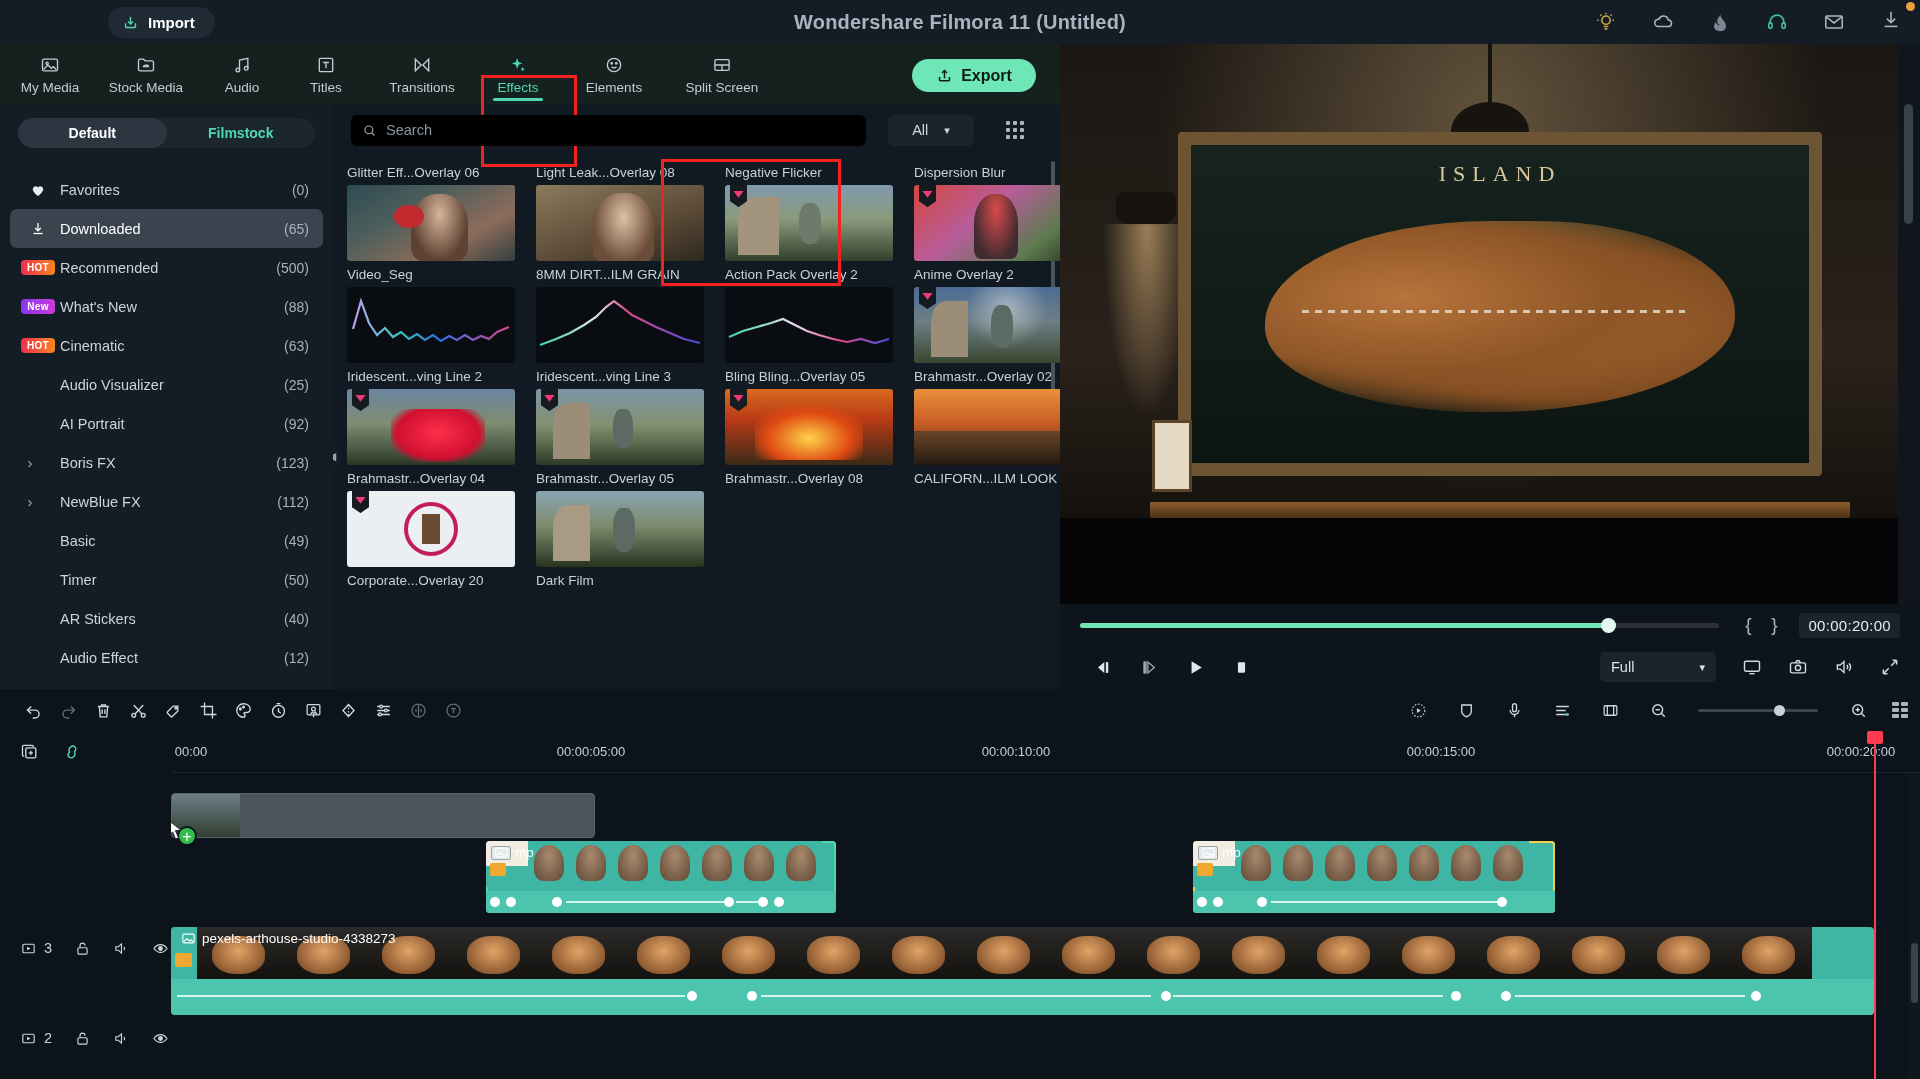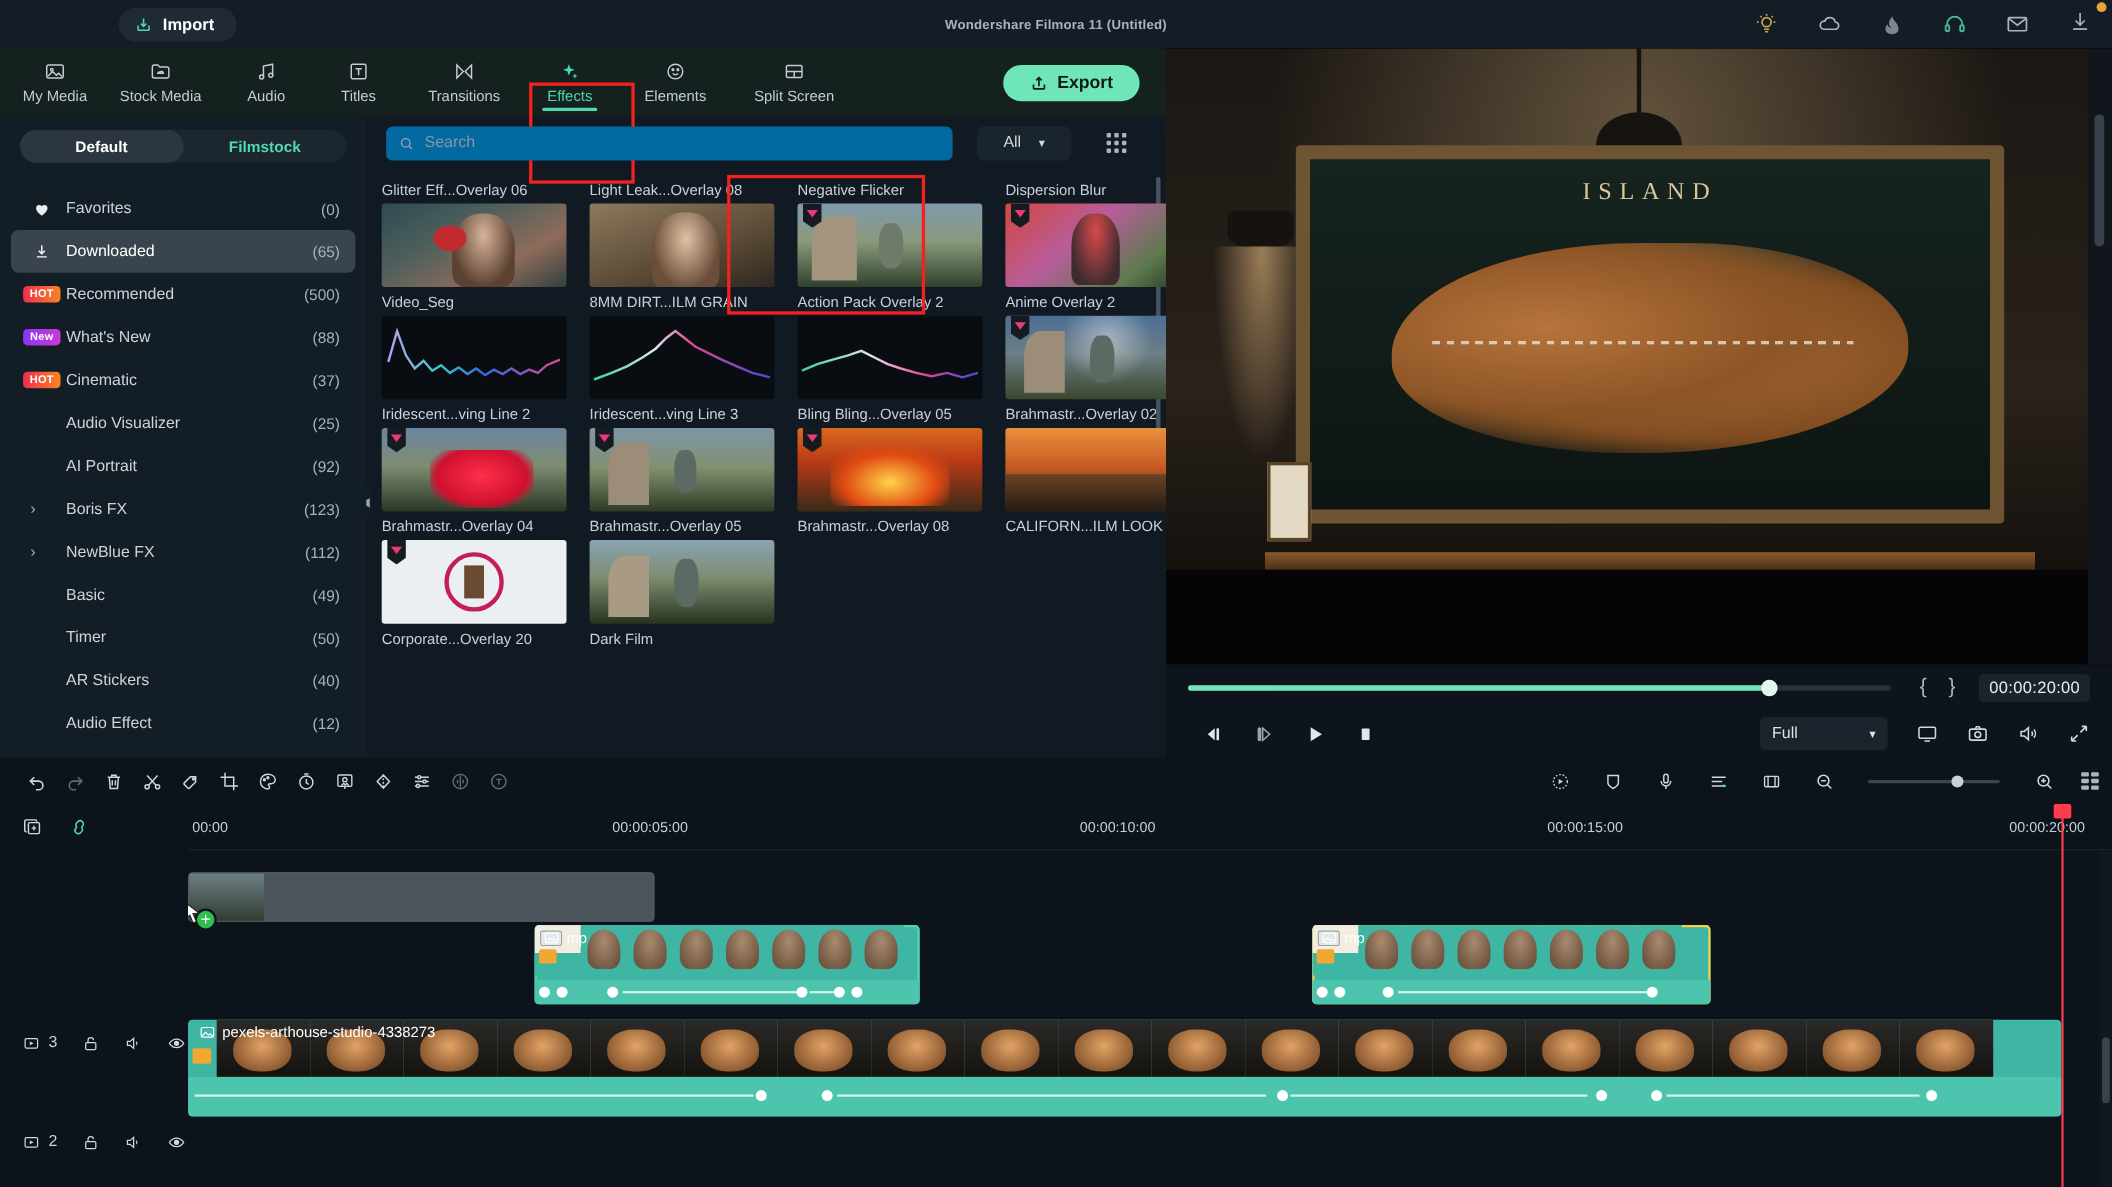"Wondershare Filmora 11 (Untitled)" .win-title { font-size: 12px -> 20px }
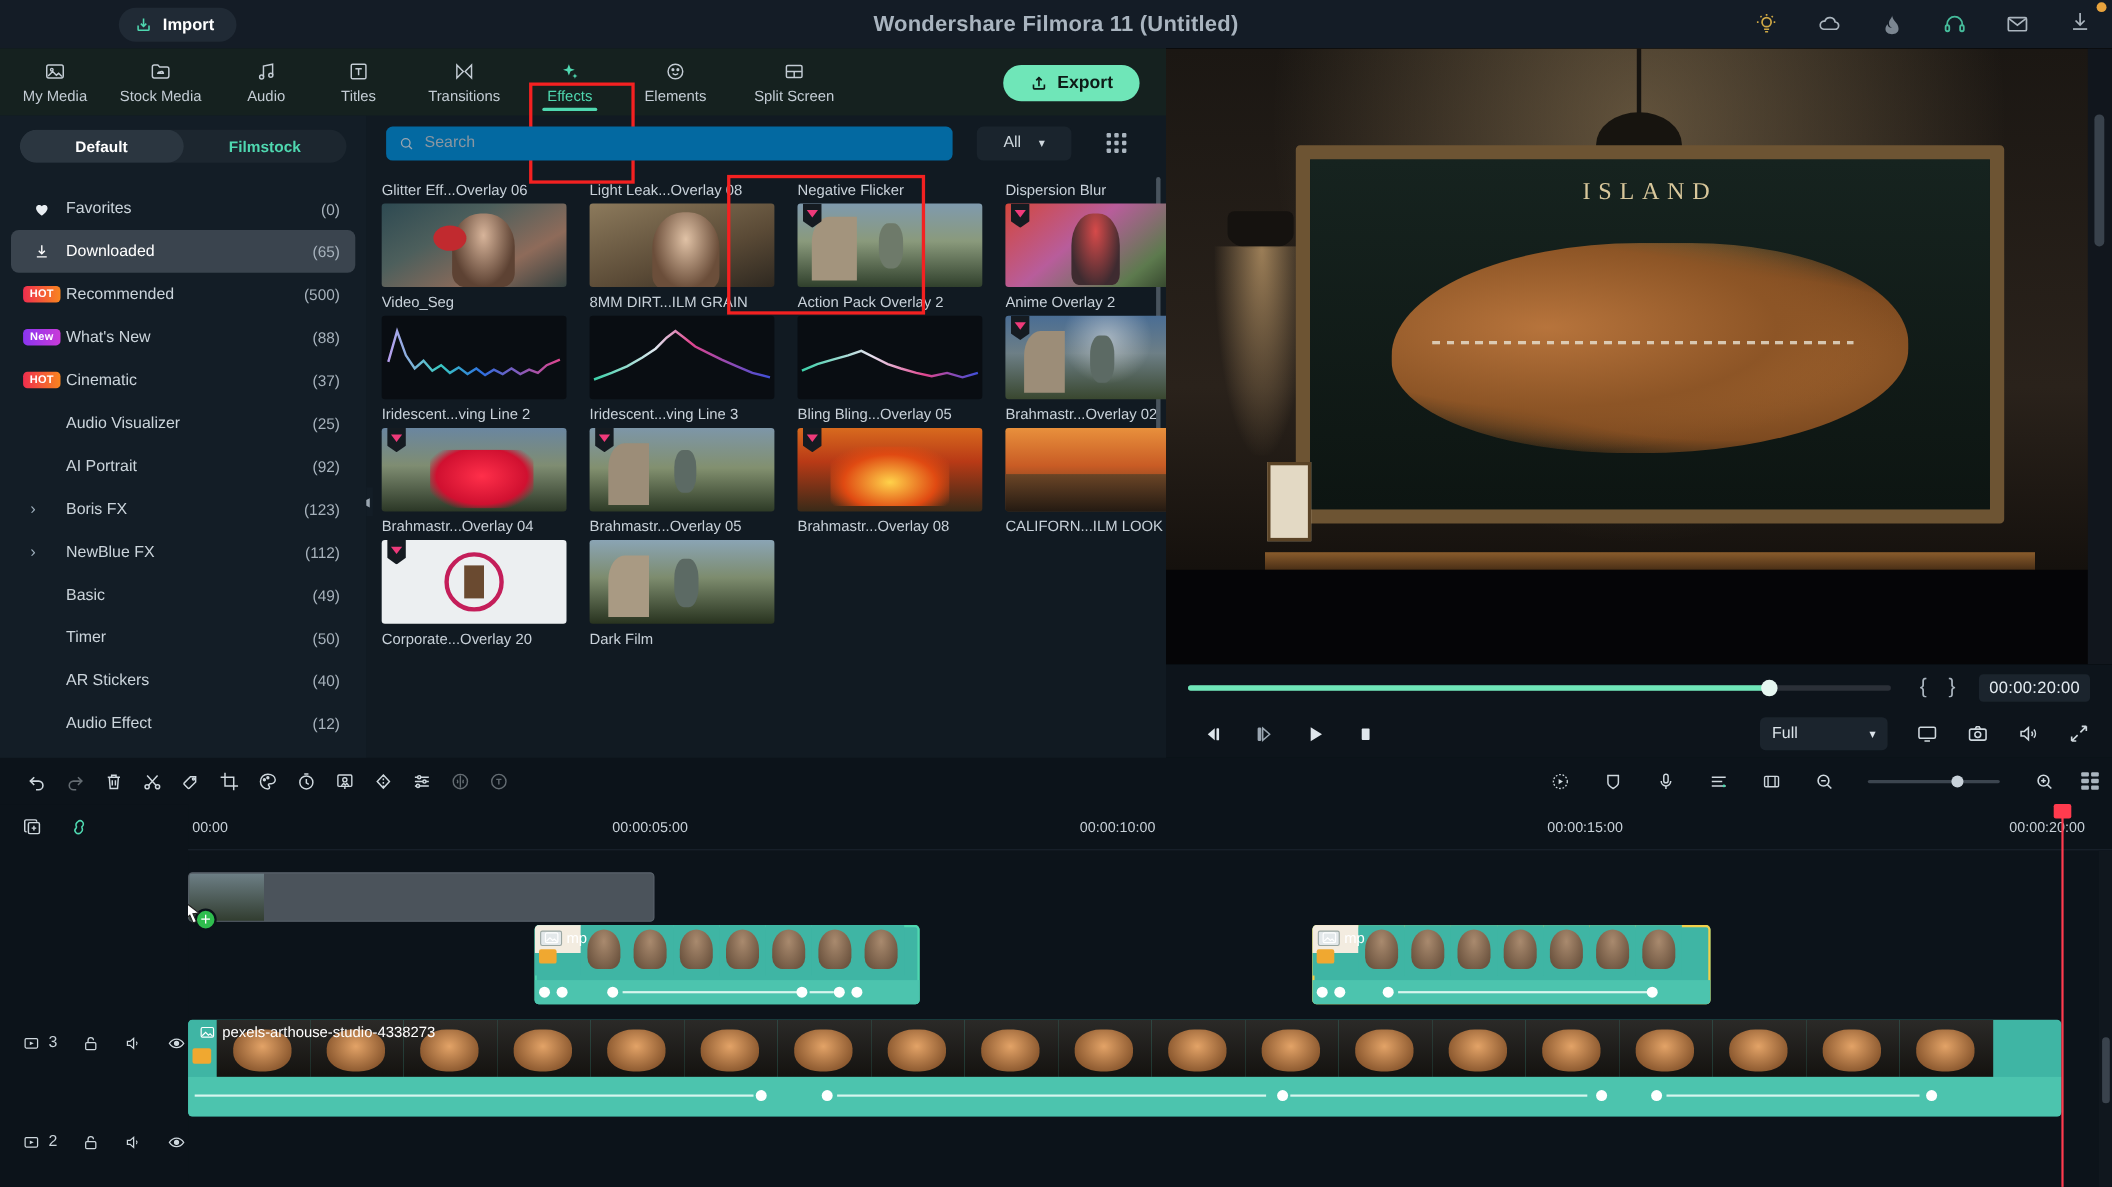"Search" .searchbox { background: #0369a1 -> #000000 }
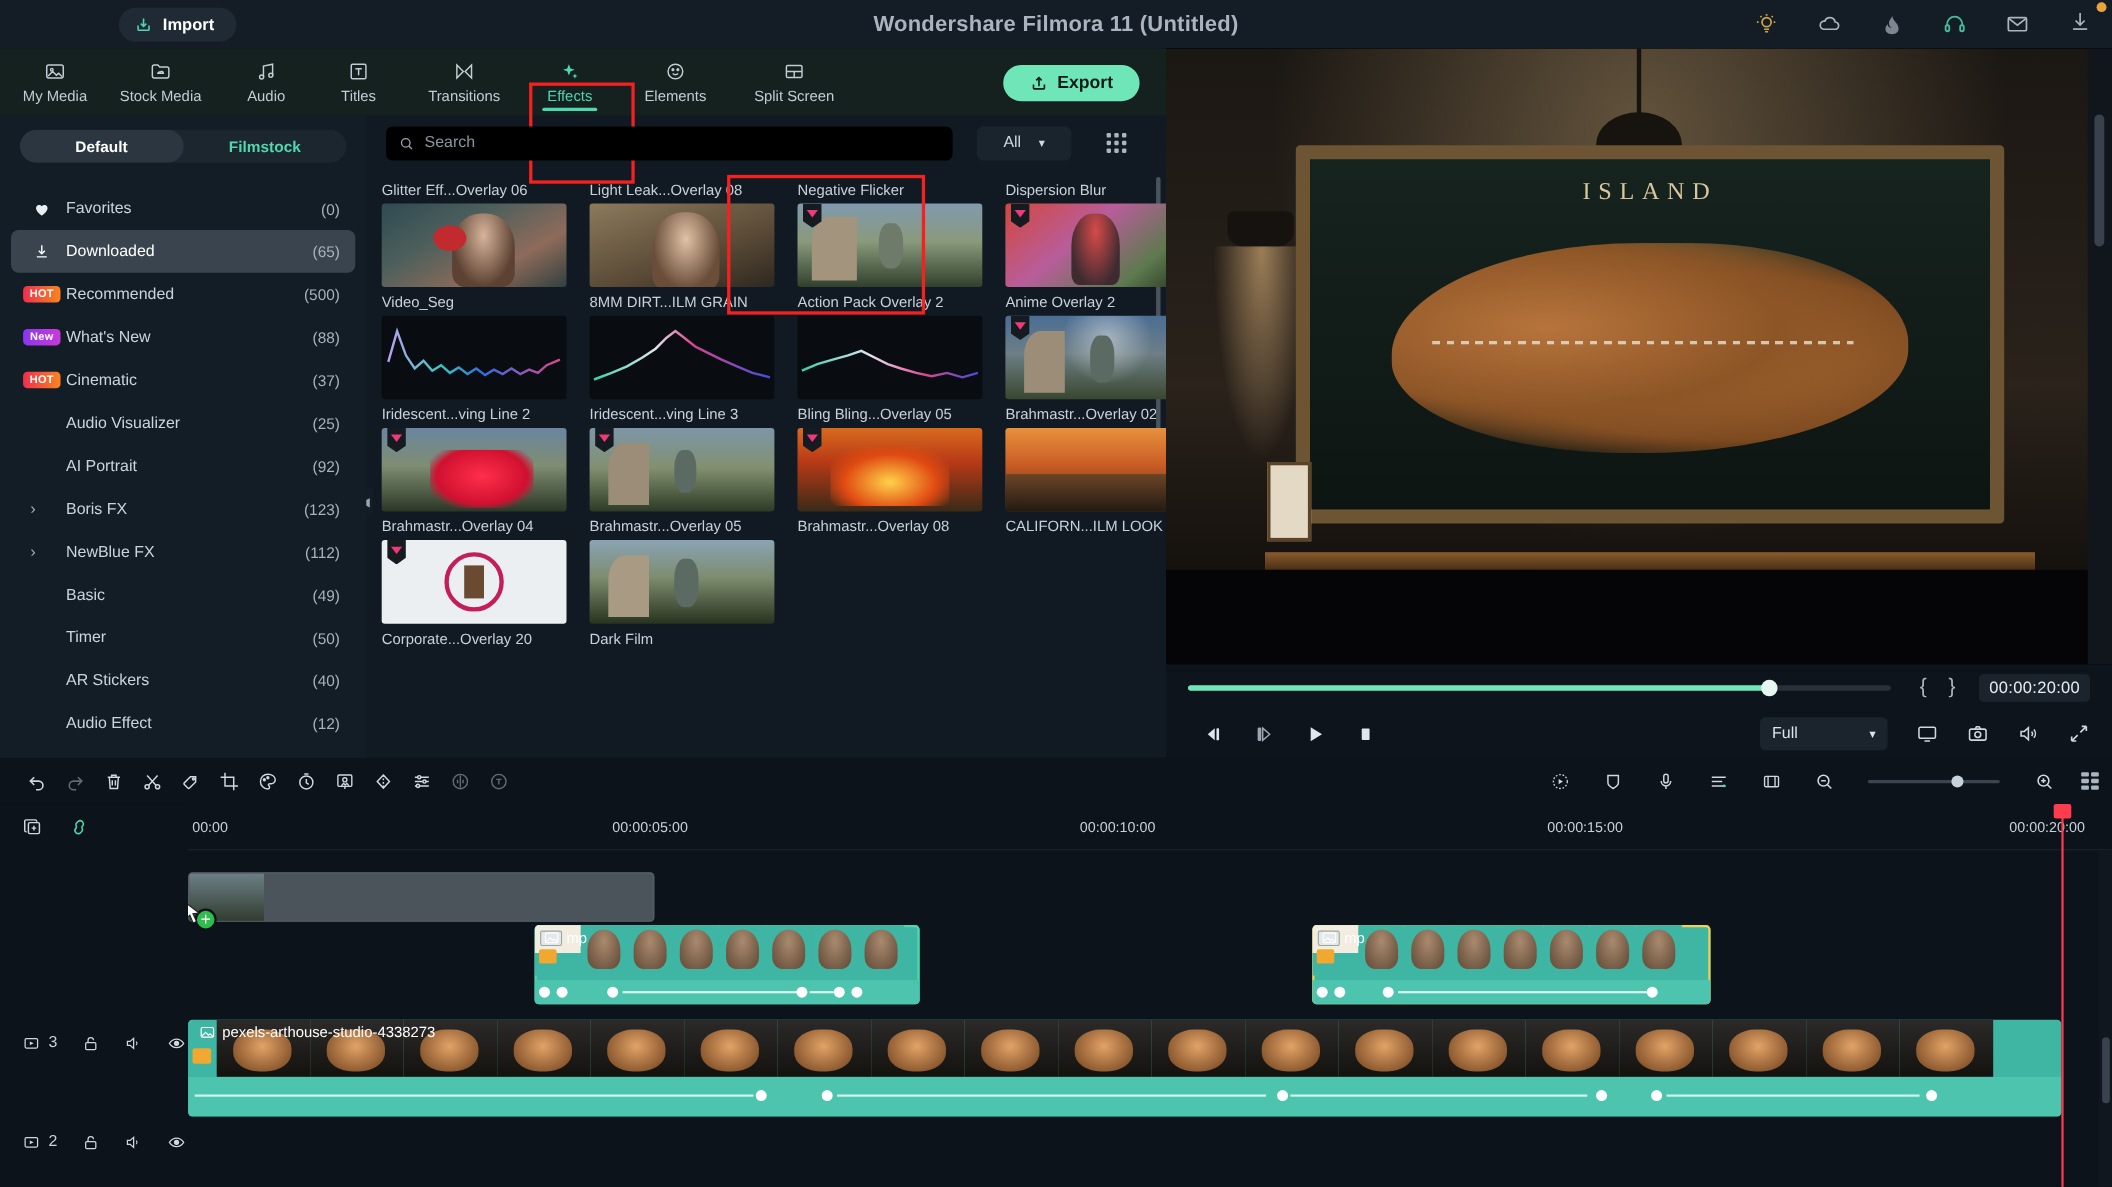"(37)" span.cat-count { text: 37 -> 63 }
